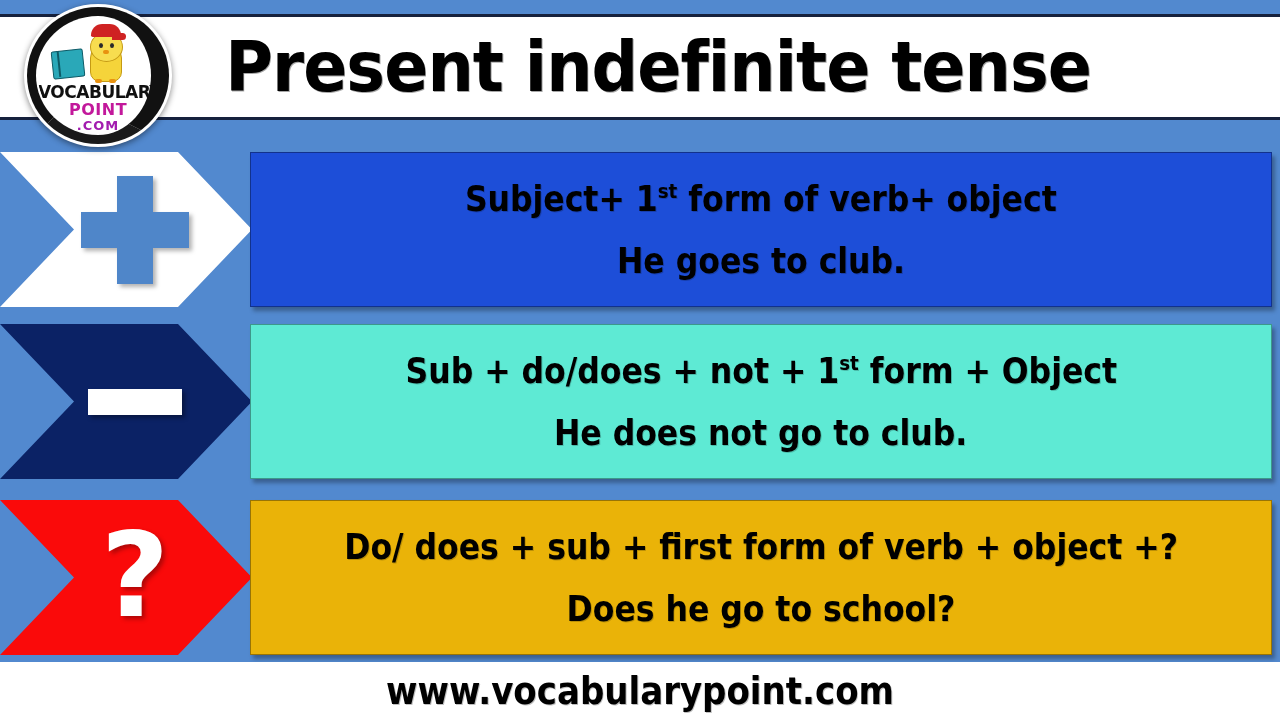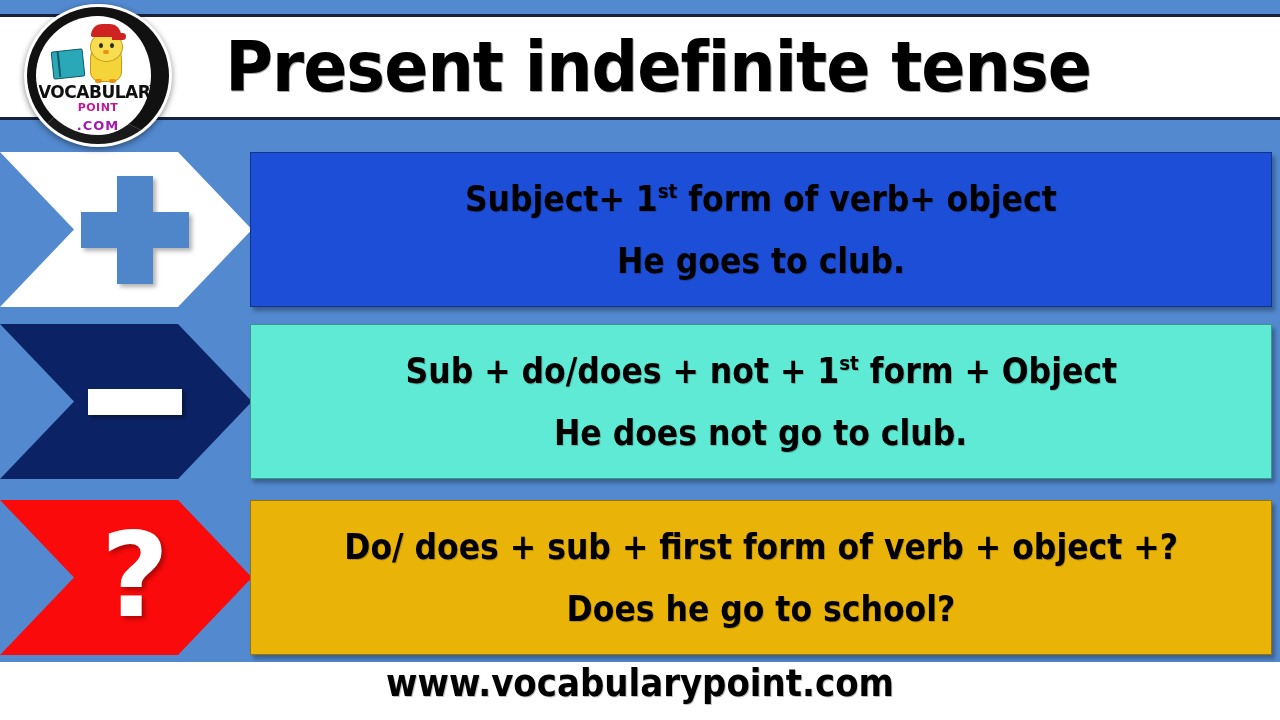"POINT" .logo-word2 { font-size: 11px -> 16px }
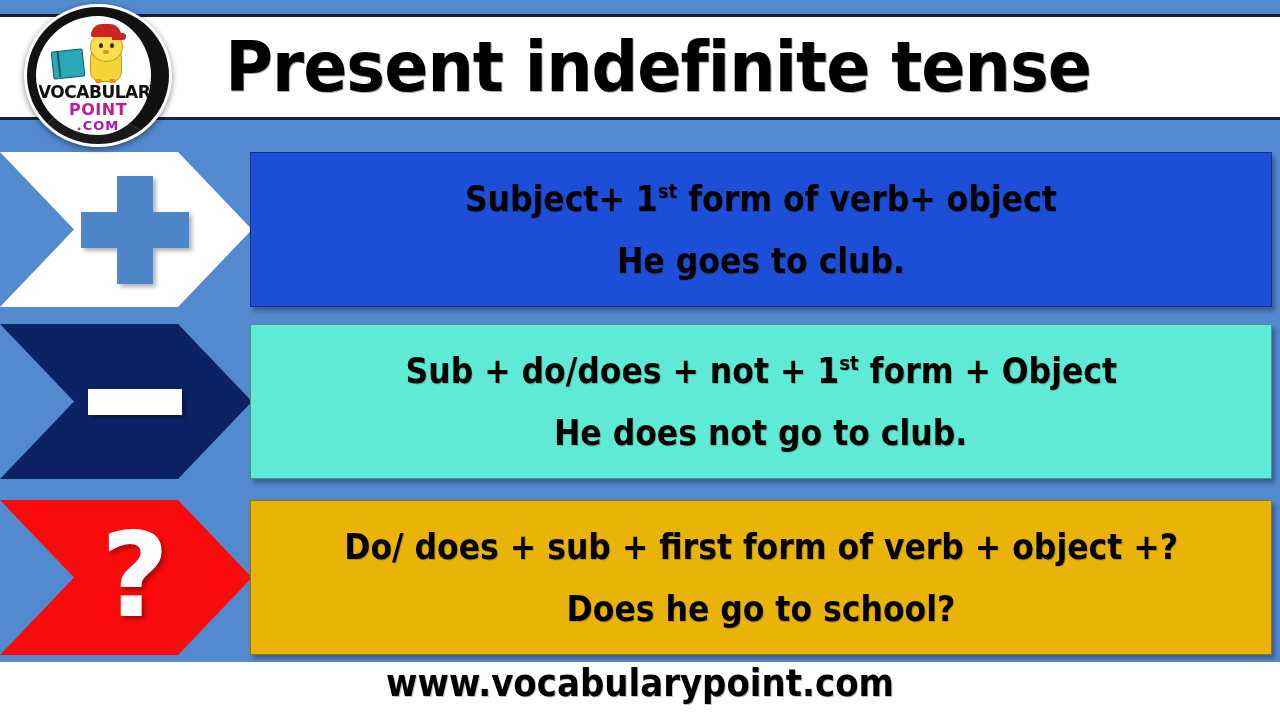"www.vocabularypoint.com" .footer { align-items: flex-start -> center }
